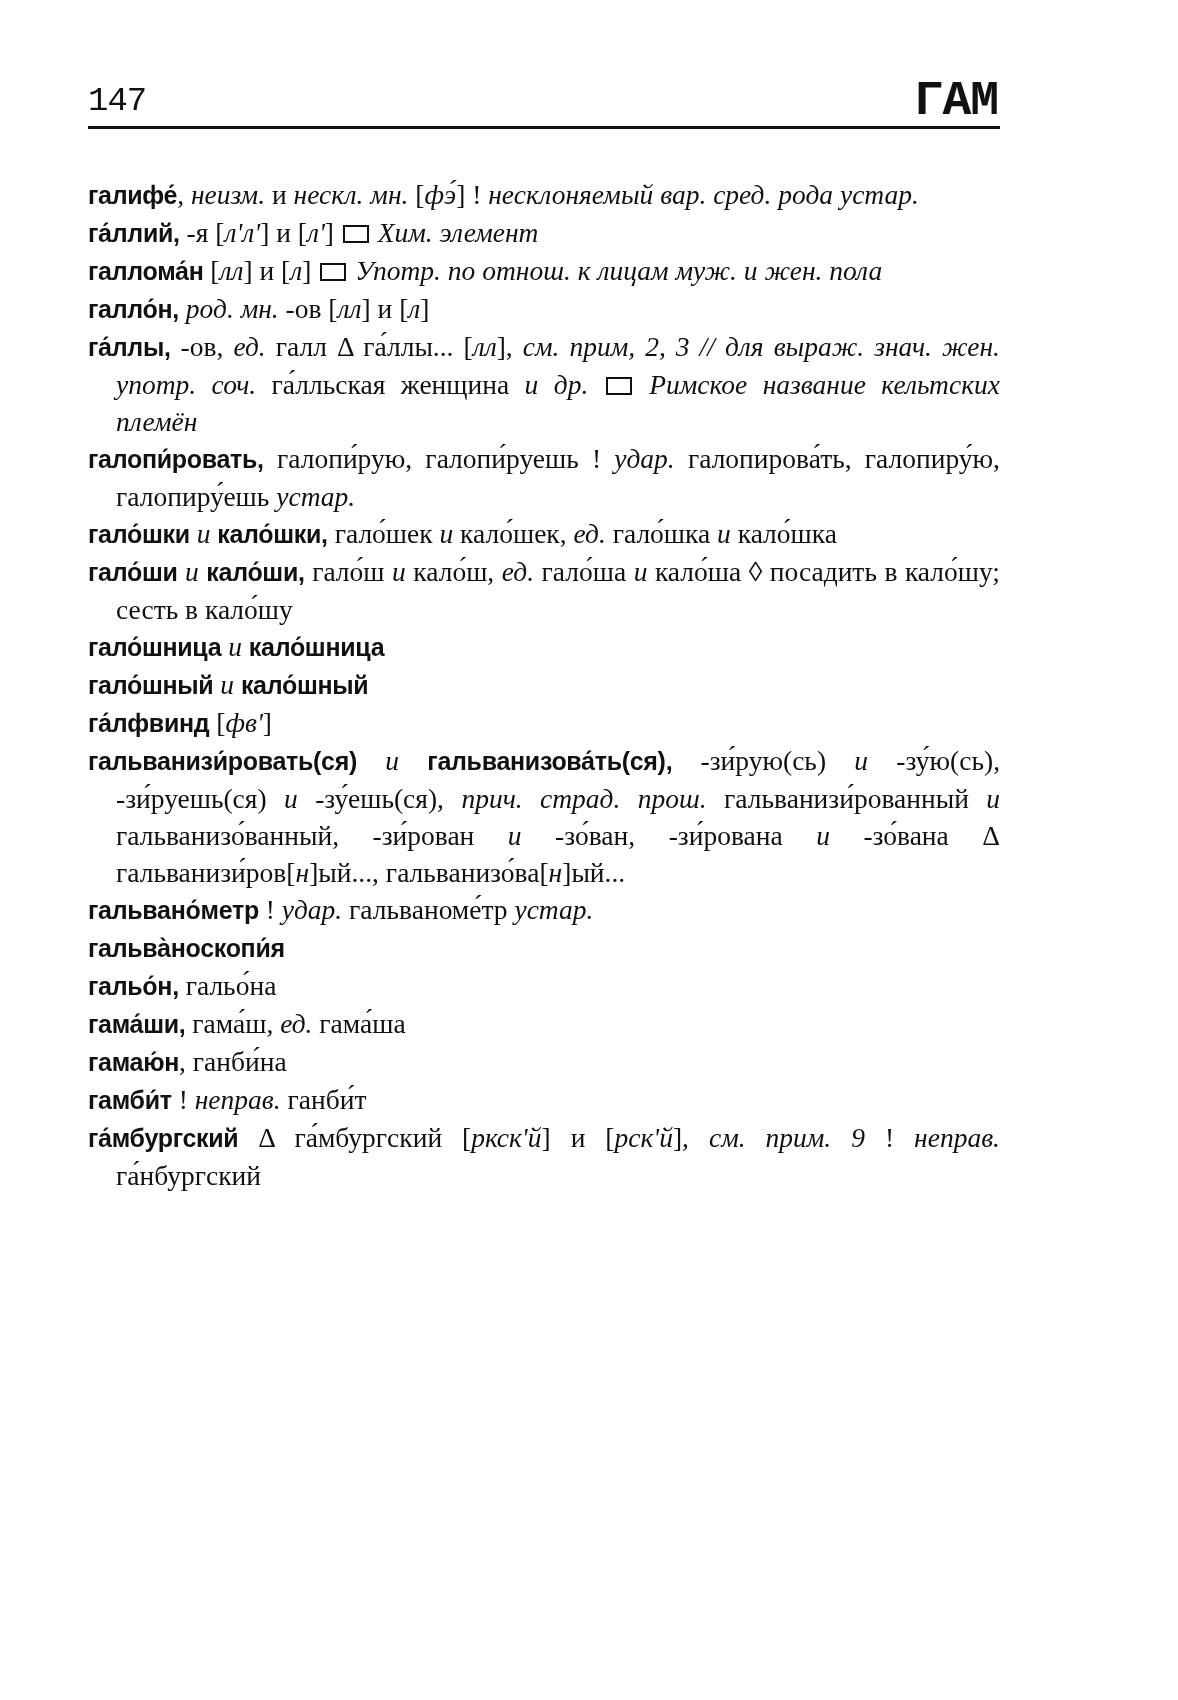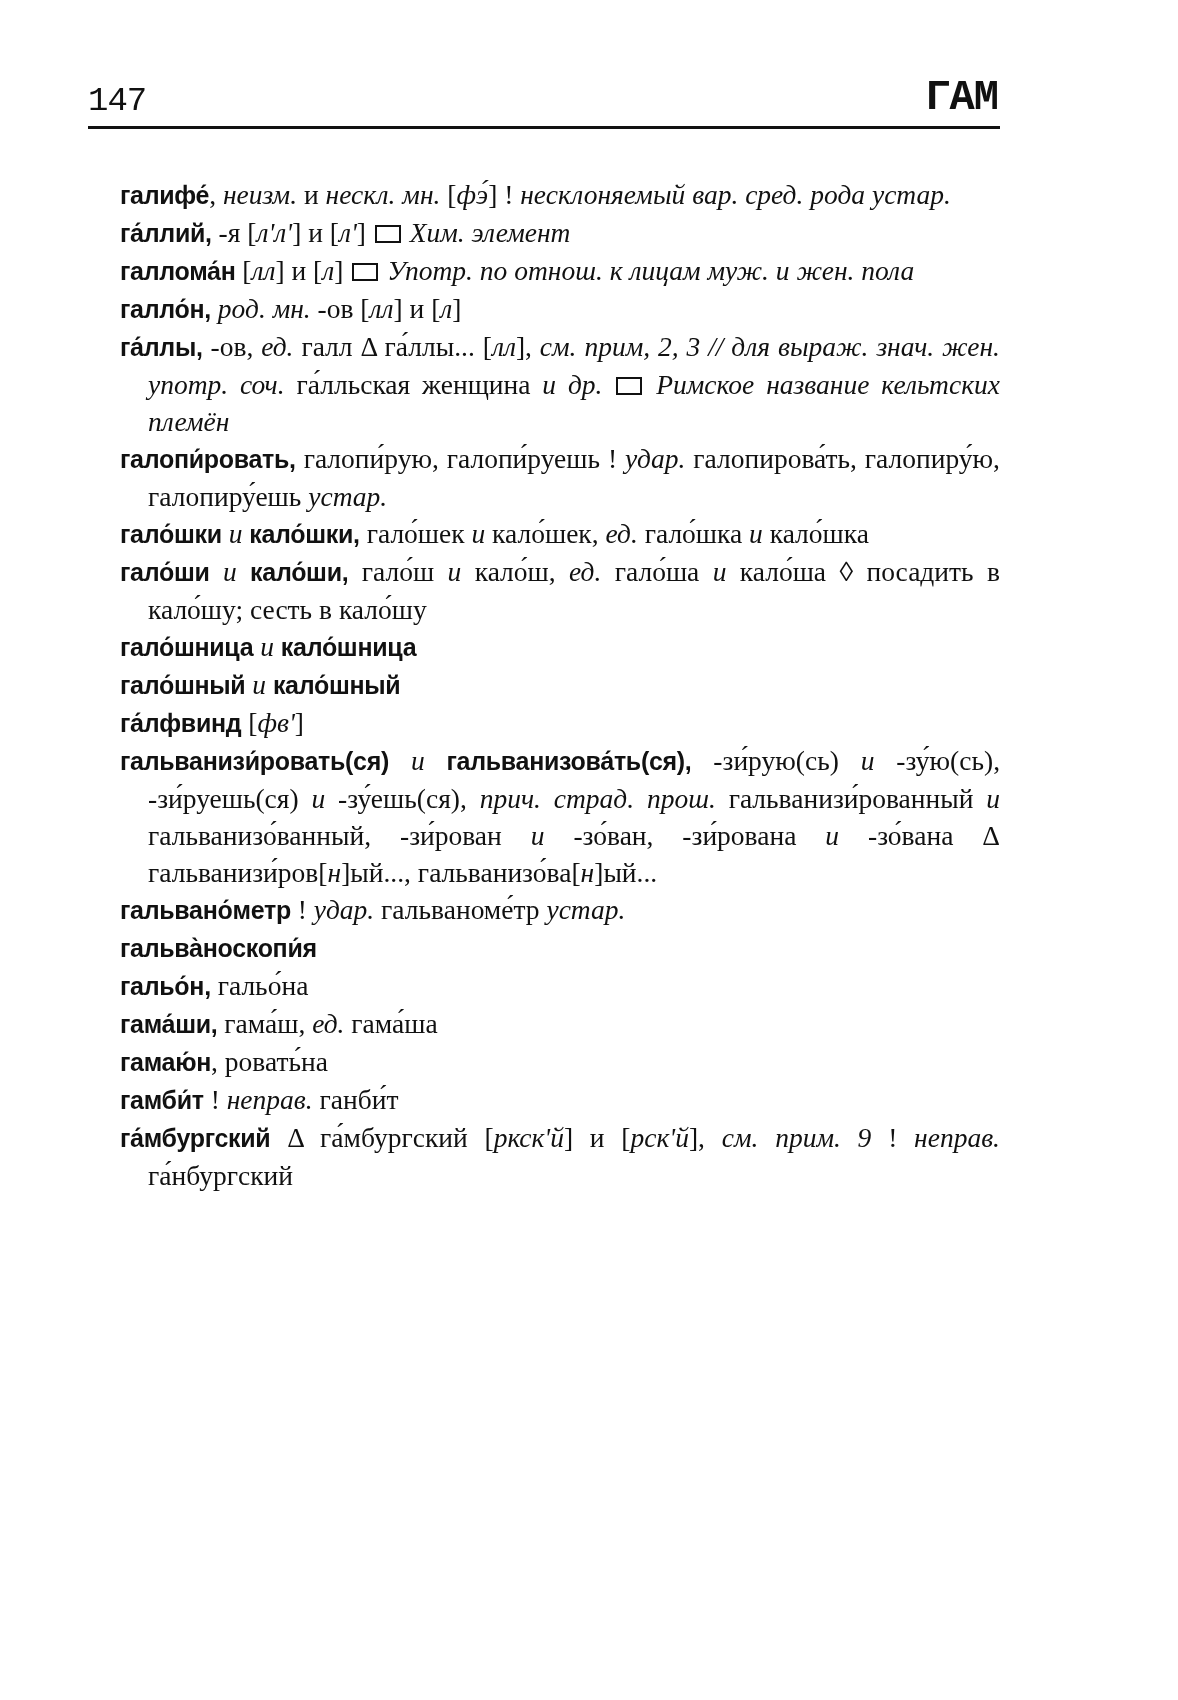"ГАМ" .running-head { font-size: 42px -> 48px }
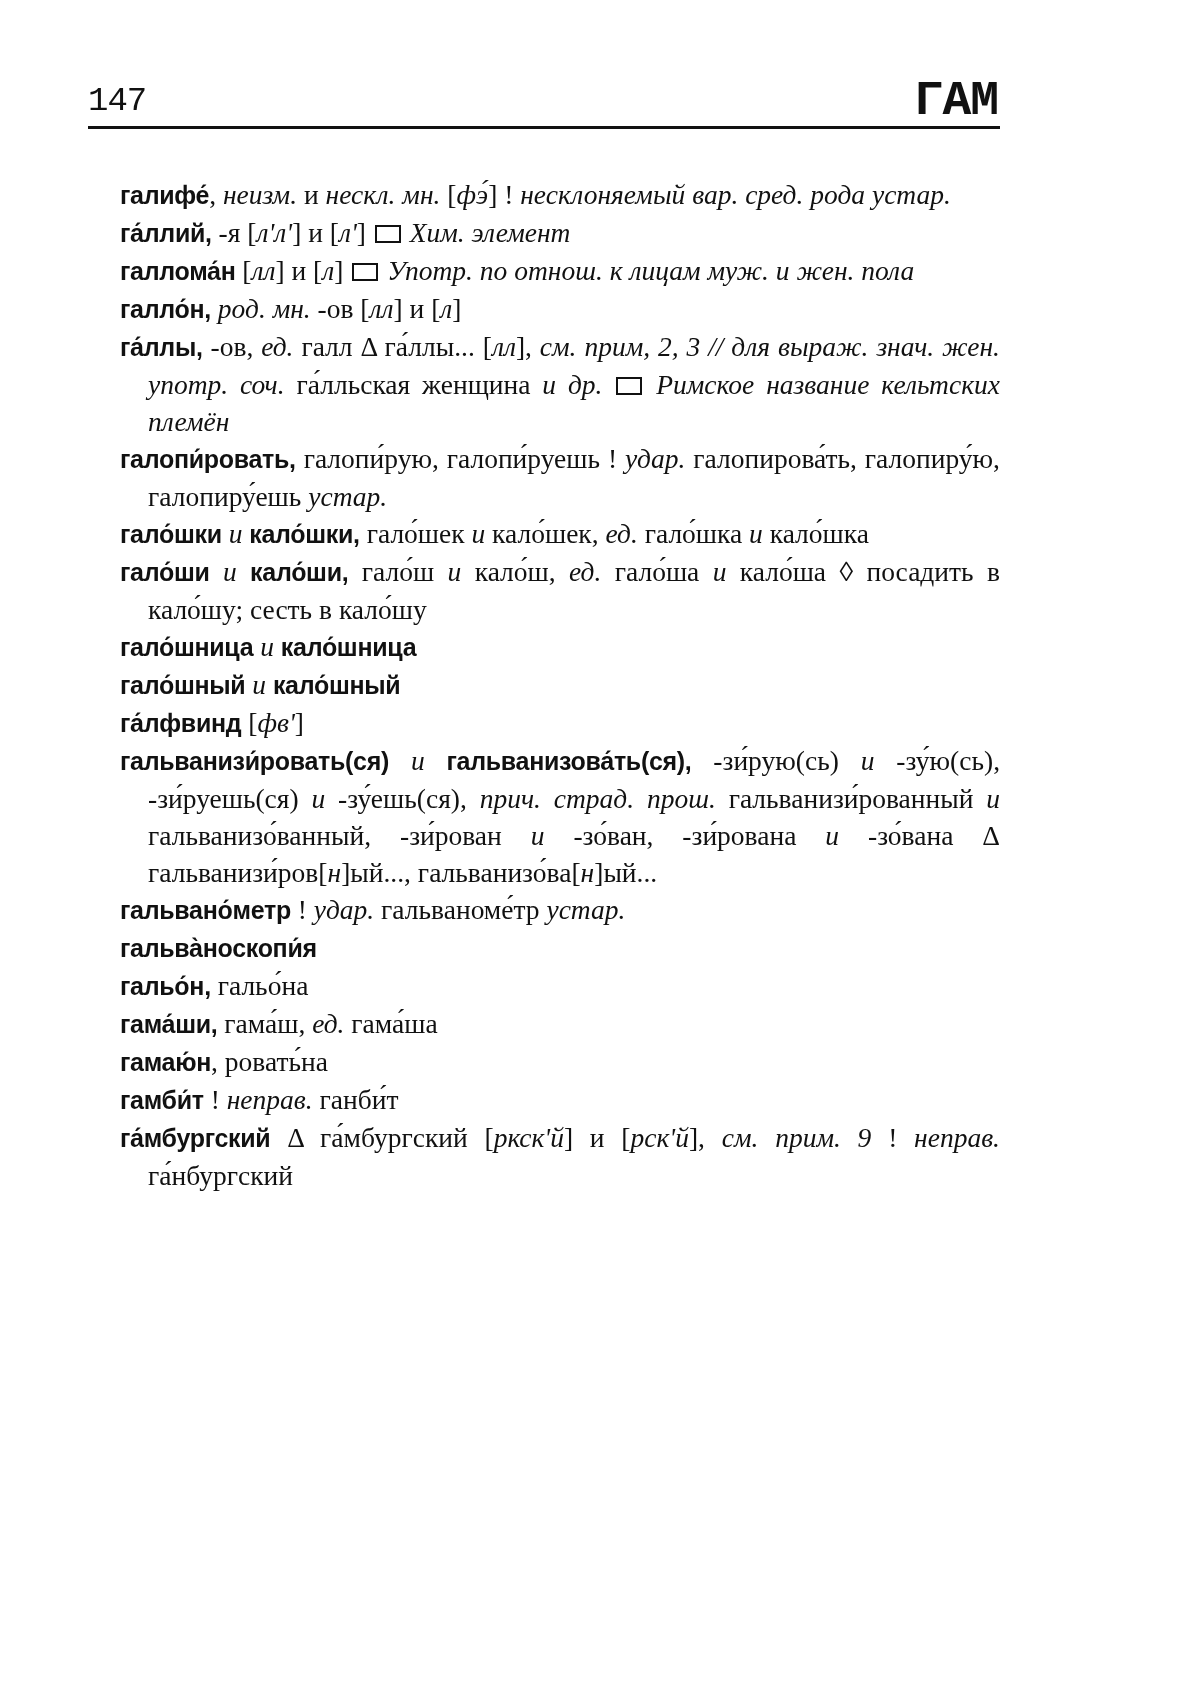"галифе́, неизм. и нескл. мн." .entry { margin-left: 32px -> none }
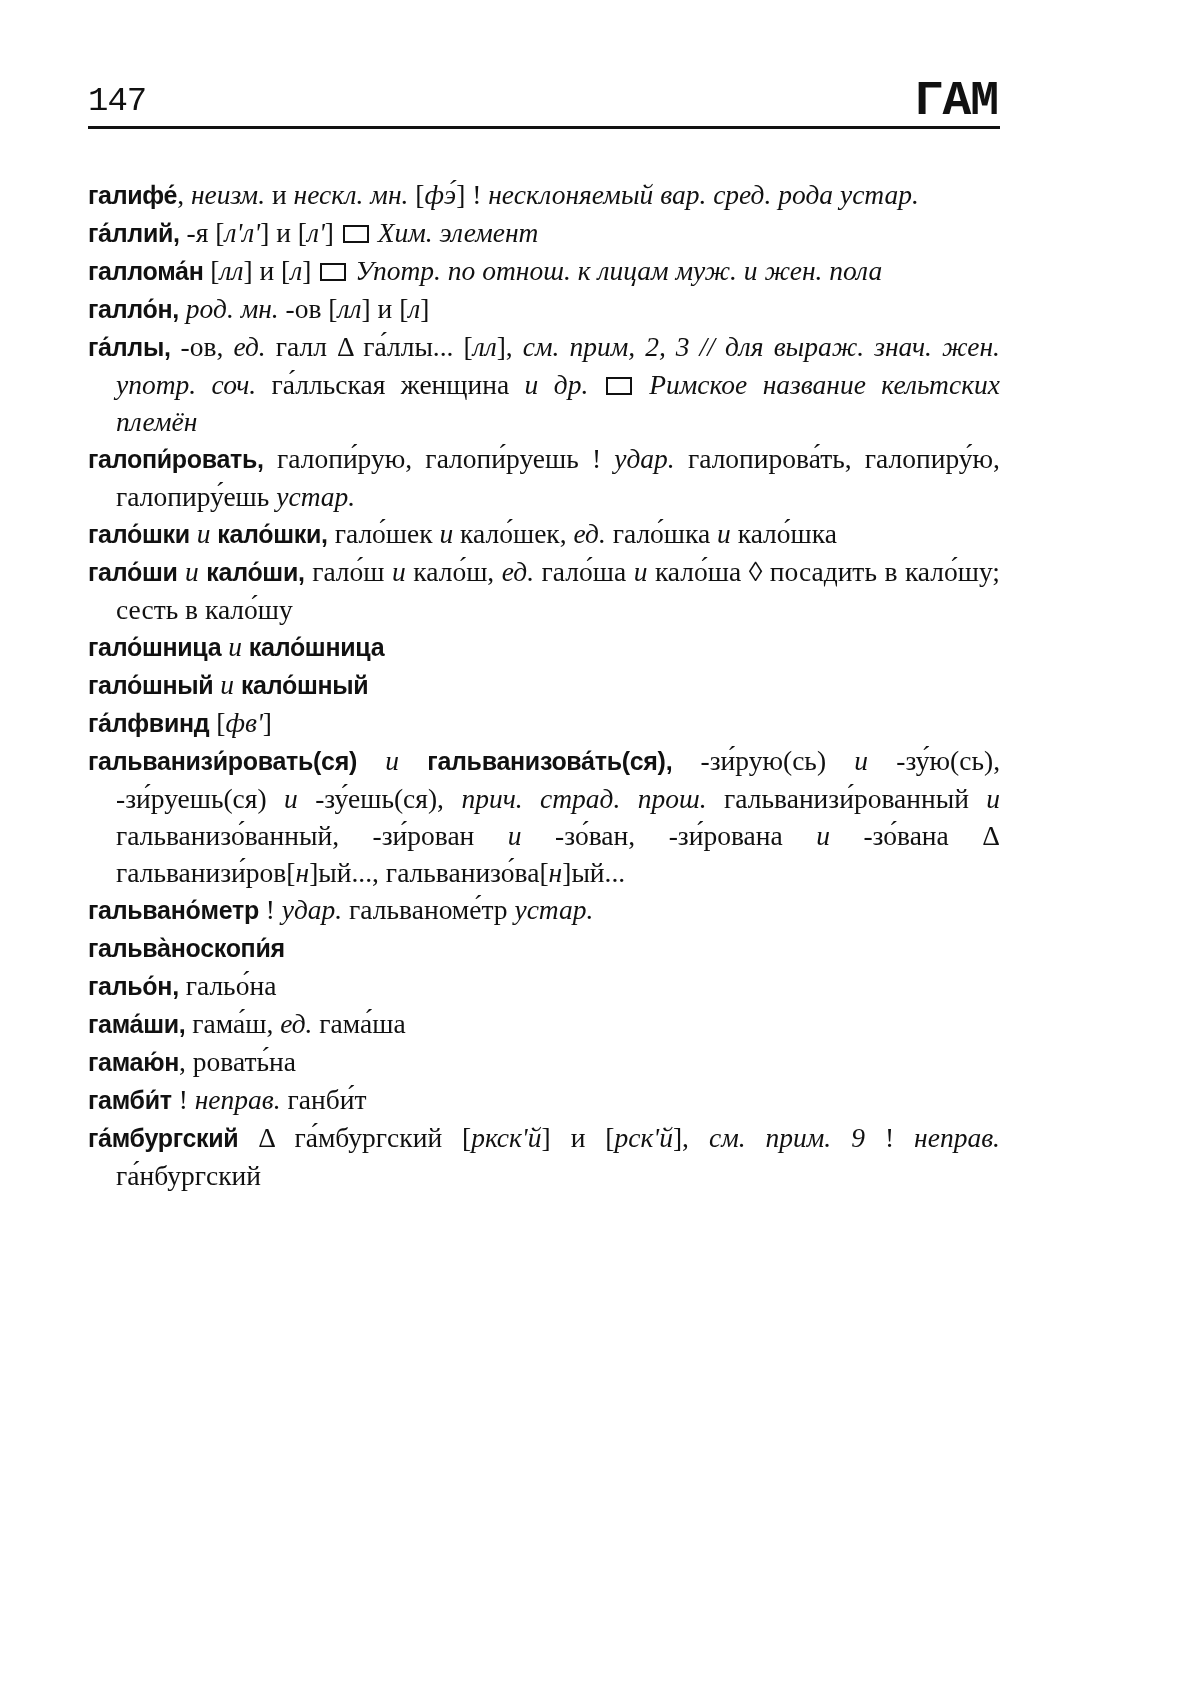", ровать́на" span { text: ровать́на -> ганби́на }
